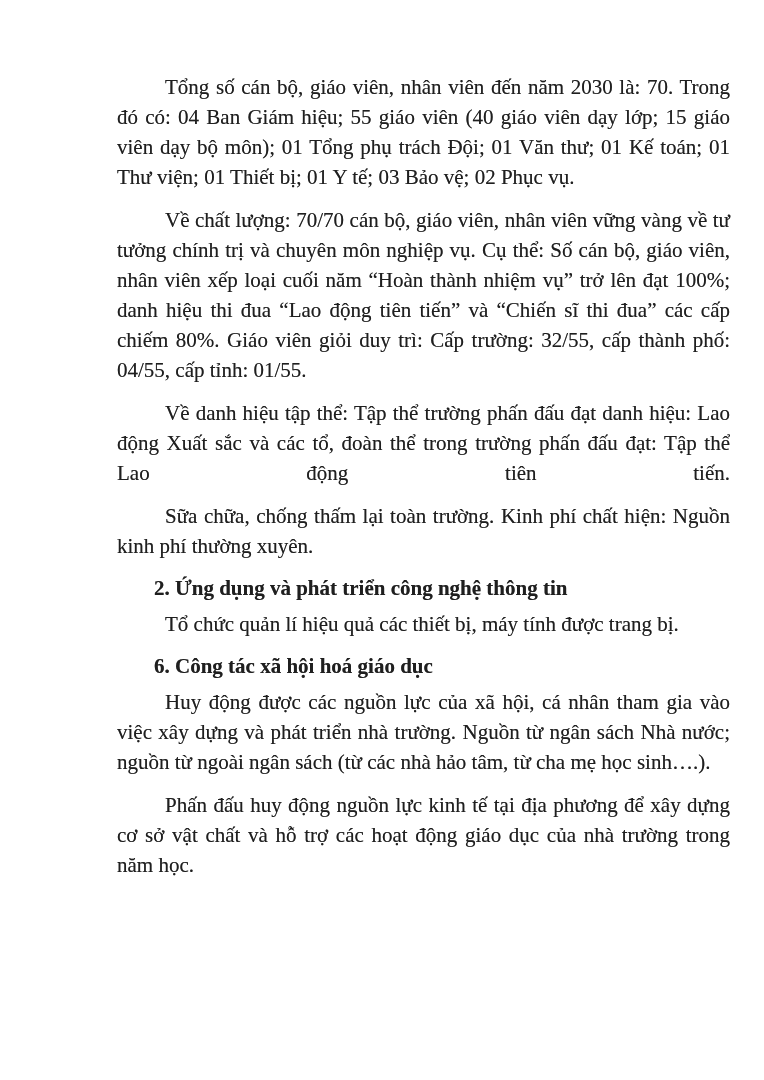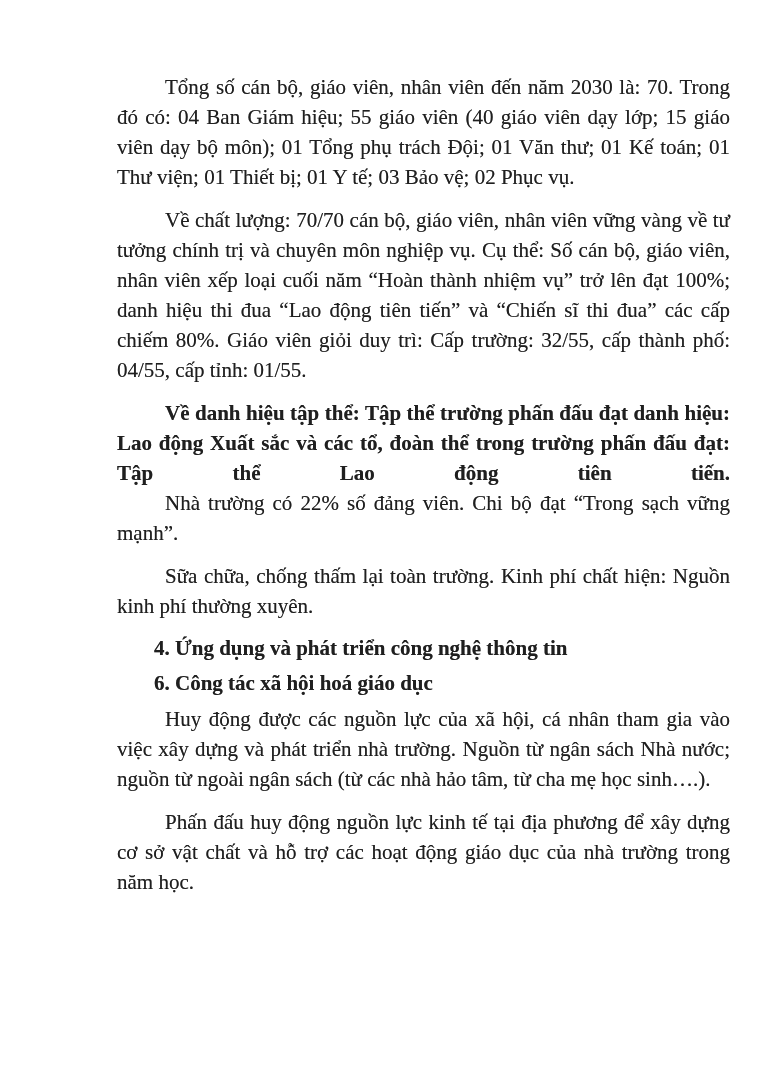"Về danh hiệu tập thể:" .para.justify-last { font-weight: bold -> none }
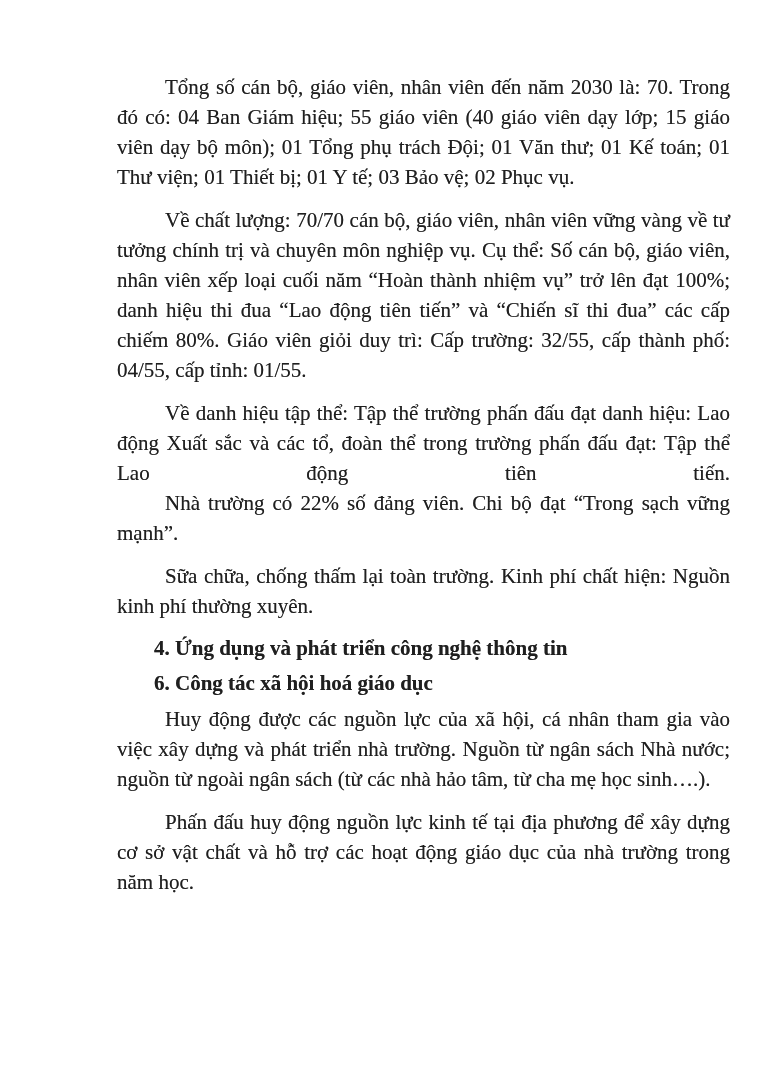"Nhà trường có 22% số" p.para { html: <p>Nhà trường có 22% số đảng viên. Chi bộ đạt “Trong sạch vững mạnh”.</p> -> none }
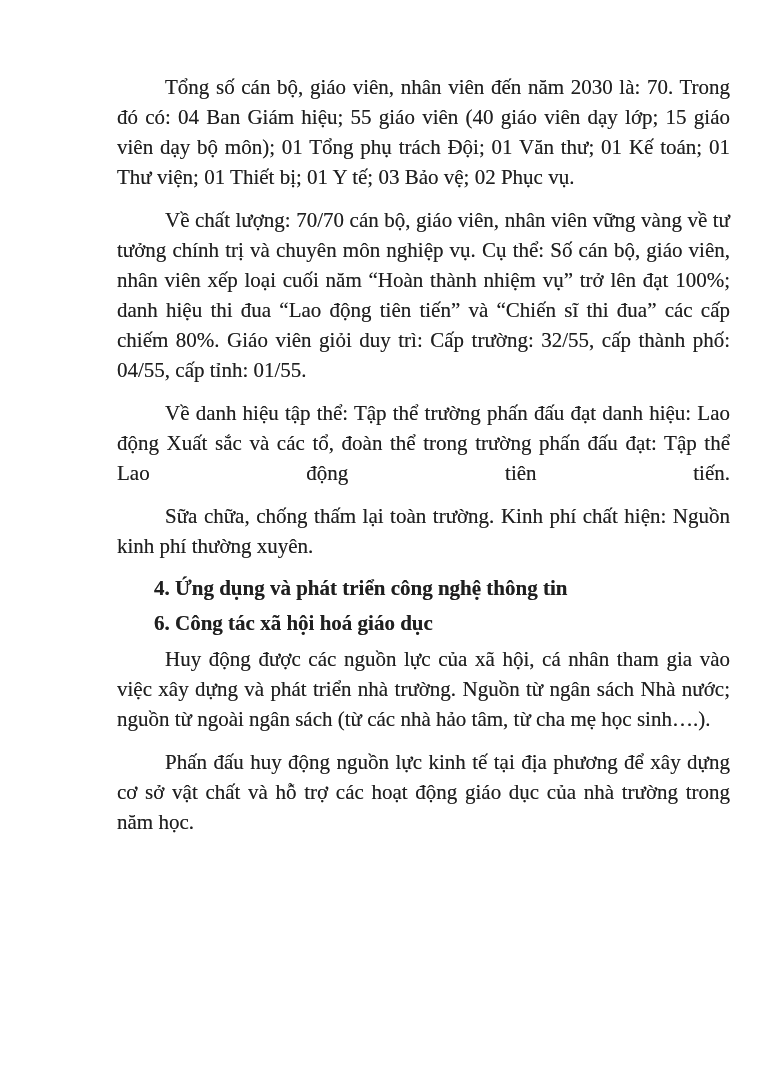"4. Ứng dụng và phát" p.heading { text: 4 -> 2 }
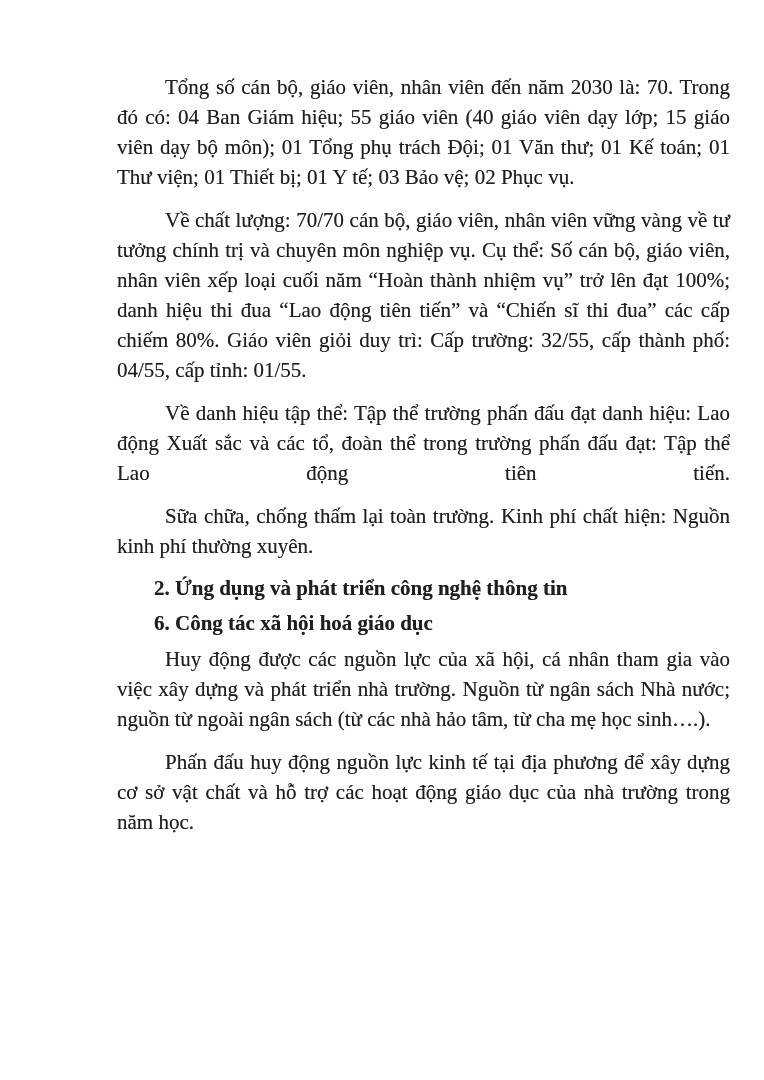"Tổ chức quản lí hiệu" p.para { html: none -> <p>Tổ chức quản lí hiệu quả các thiết bị, máy tính được trang bị.</p> }
